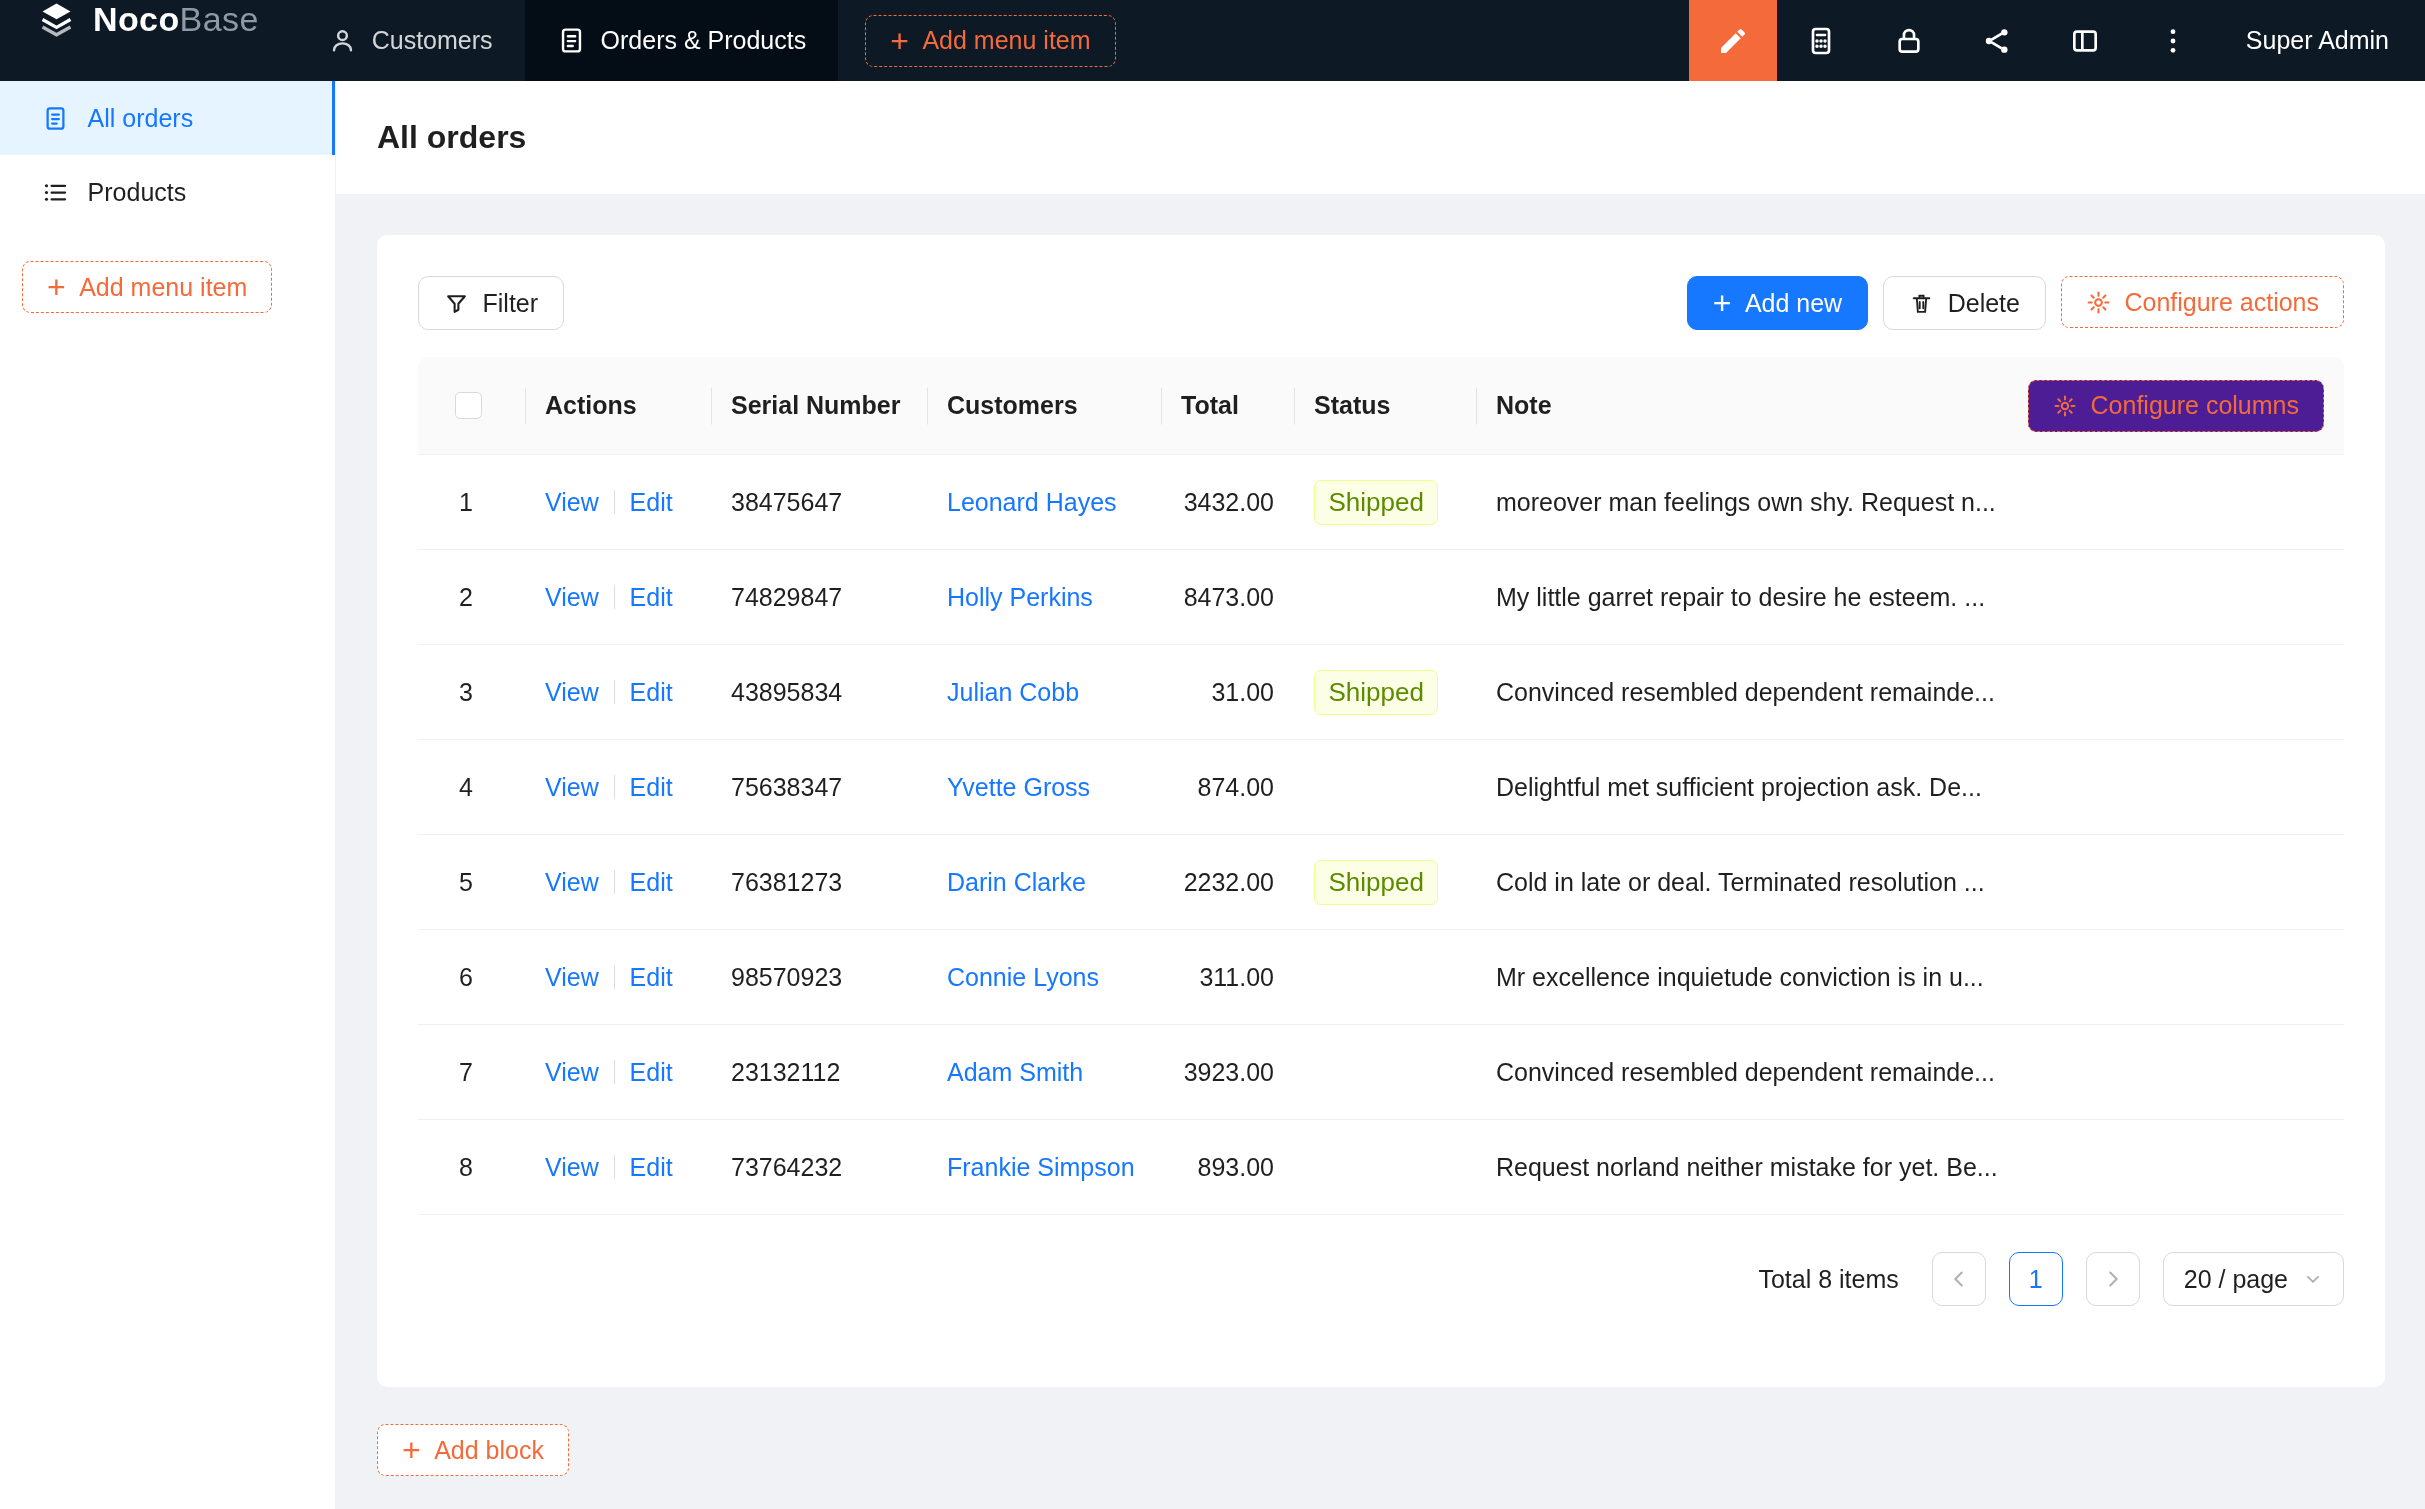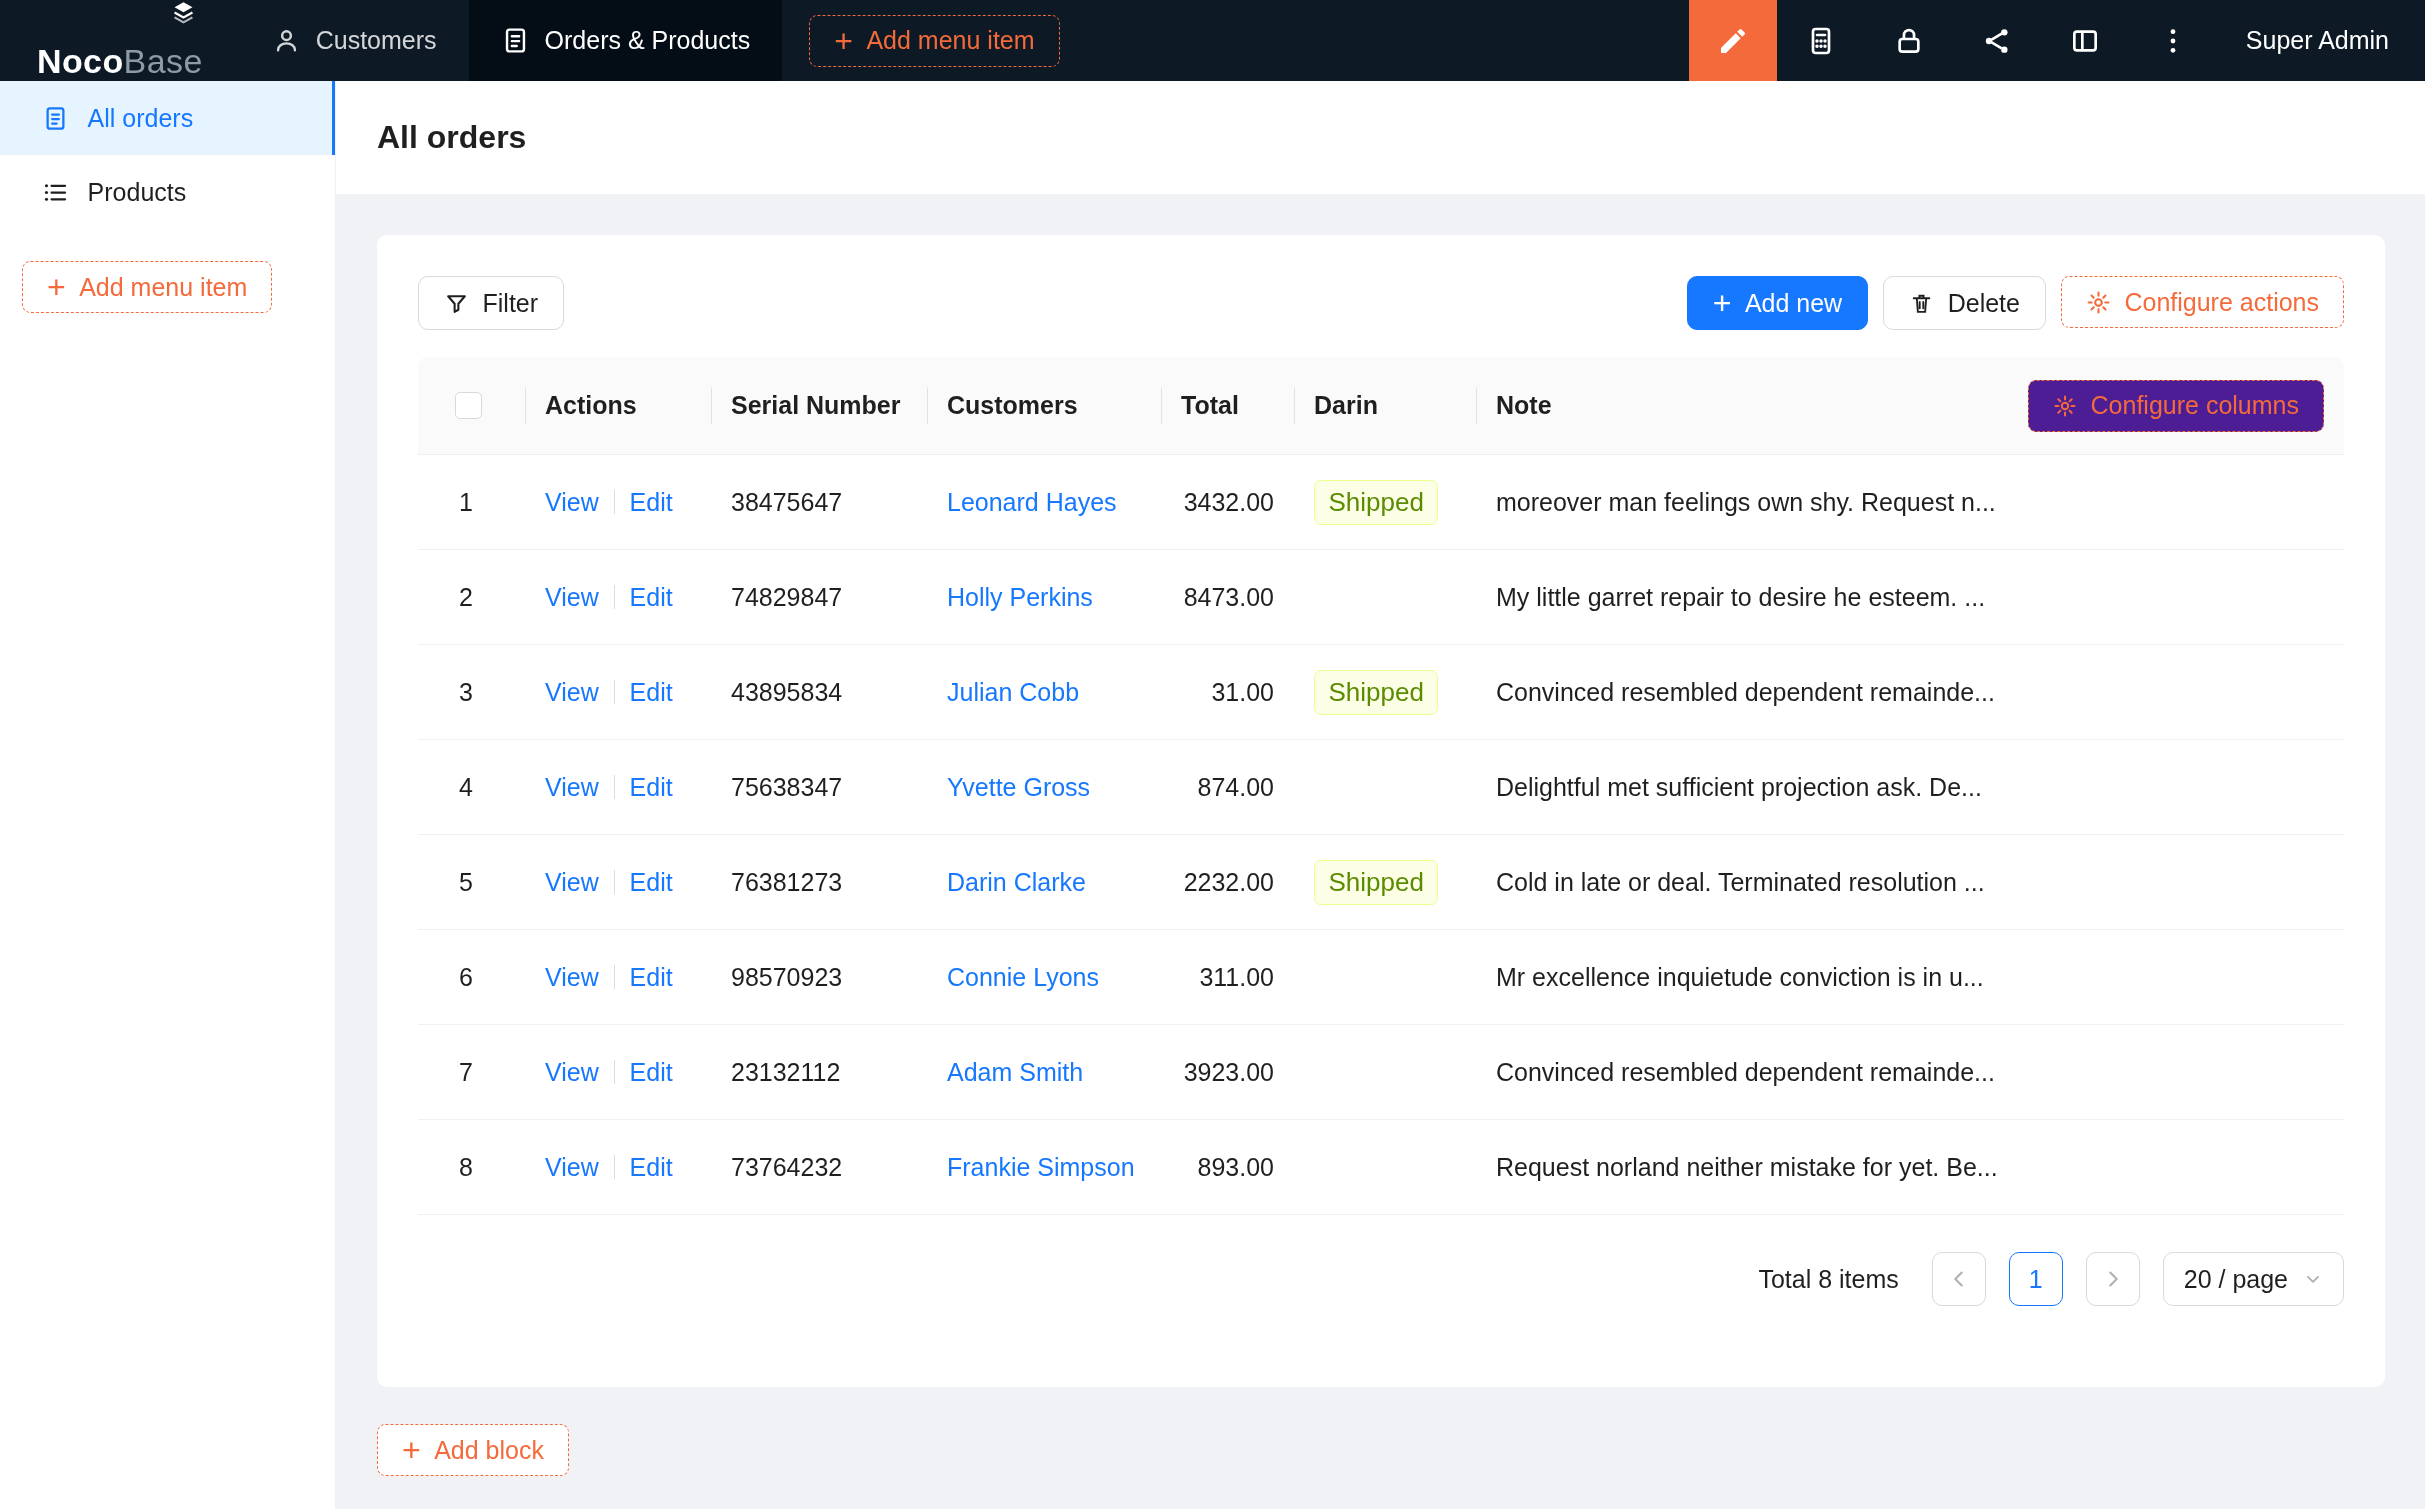"NocoBase" .logo { align-items: flex-end -> flex-start; flex-direction: column -> none }
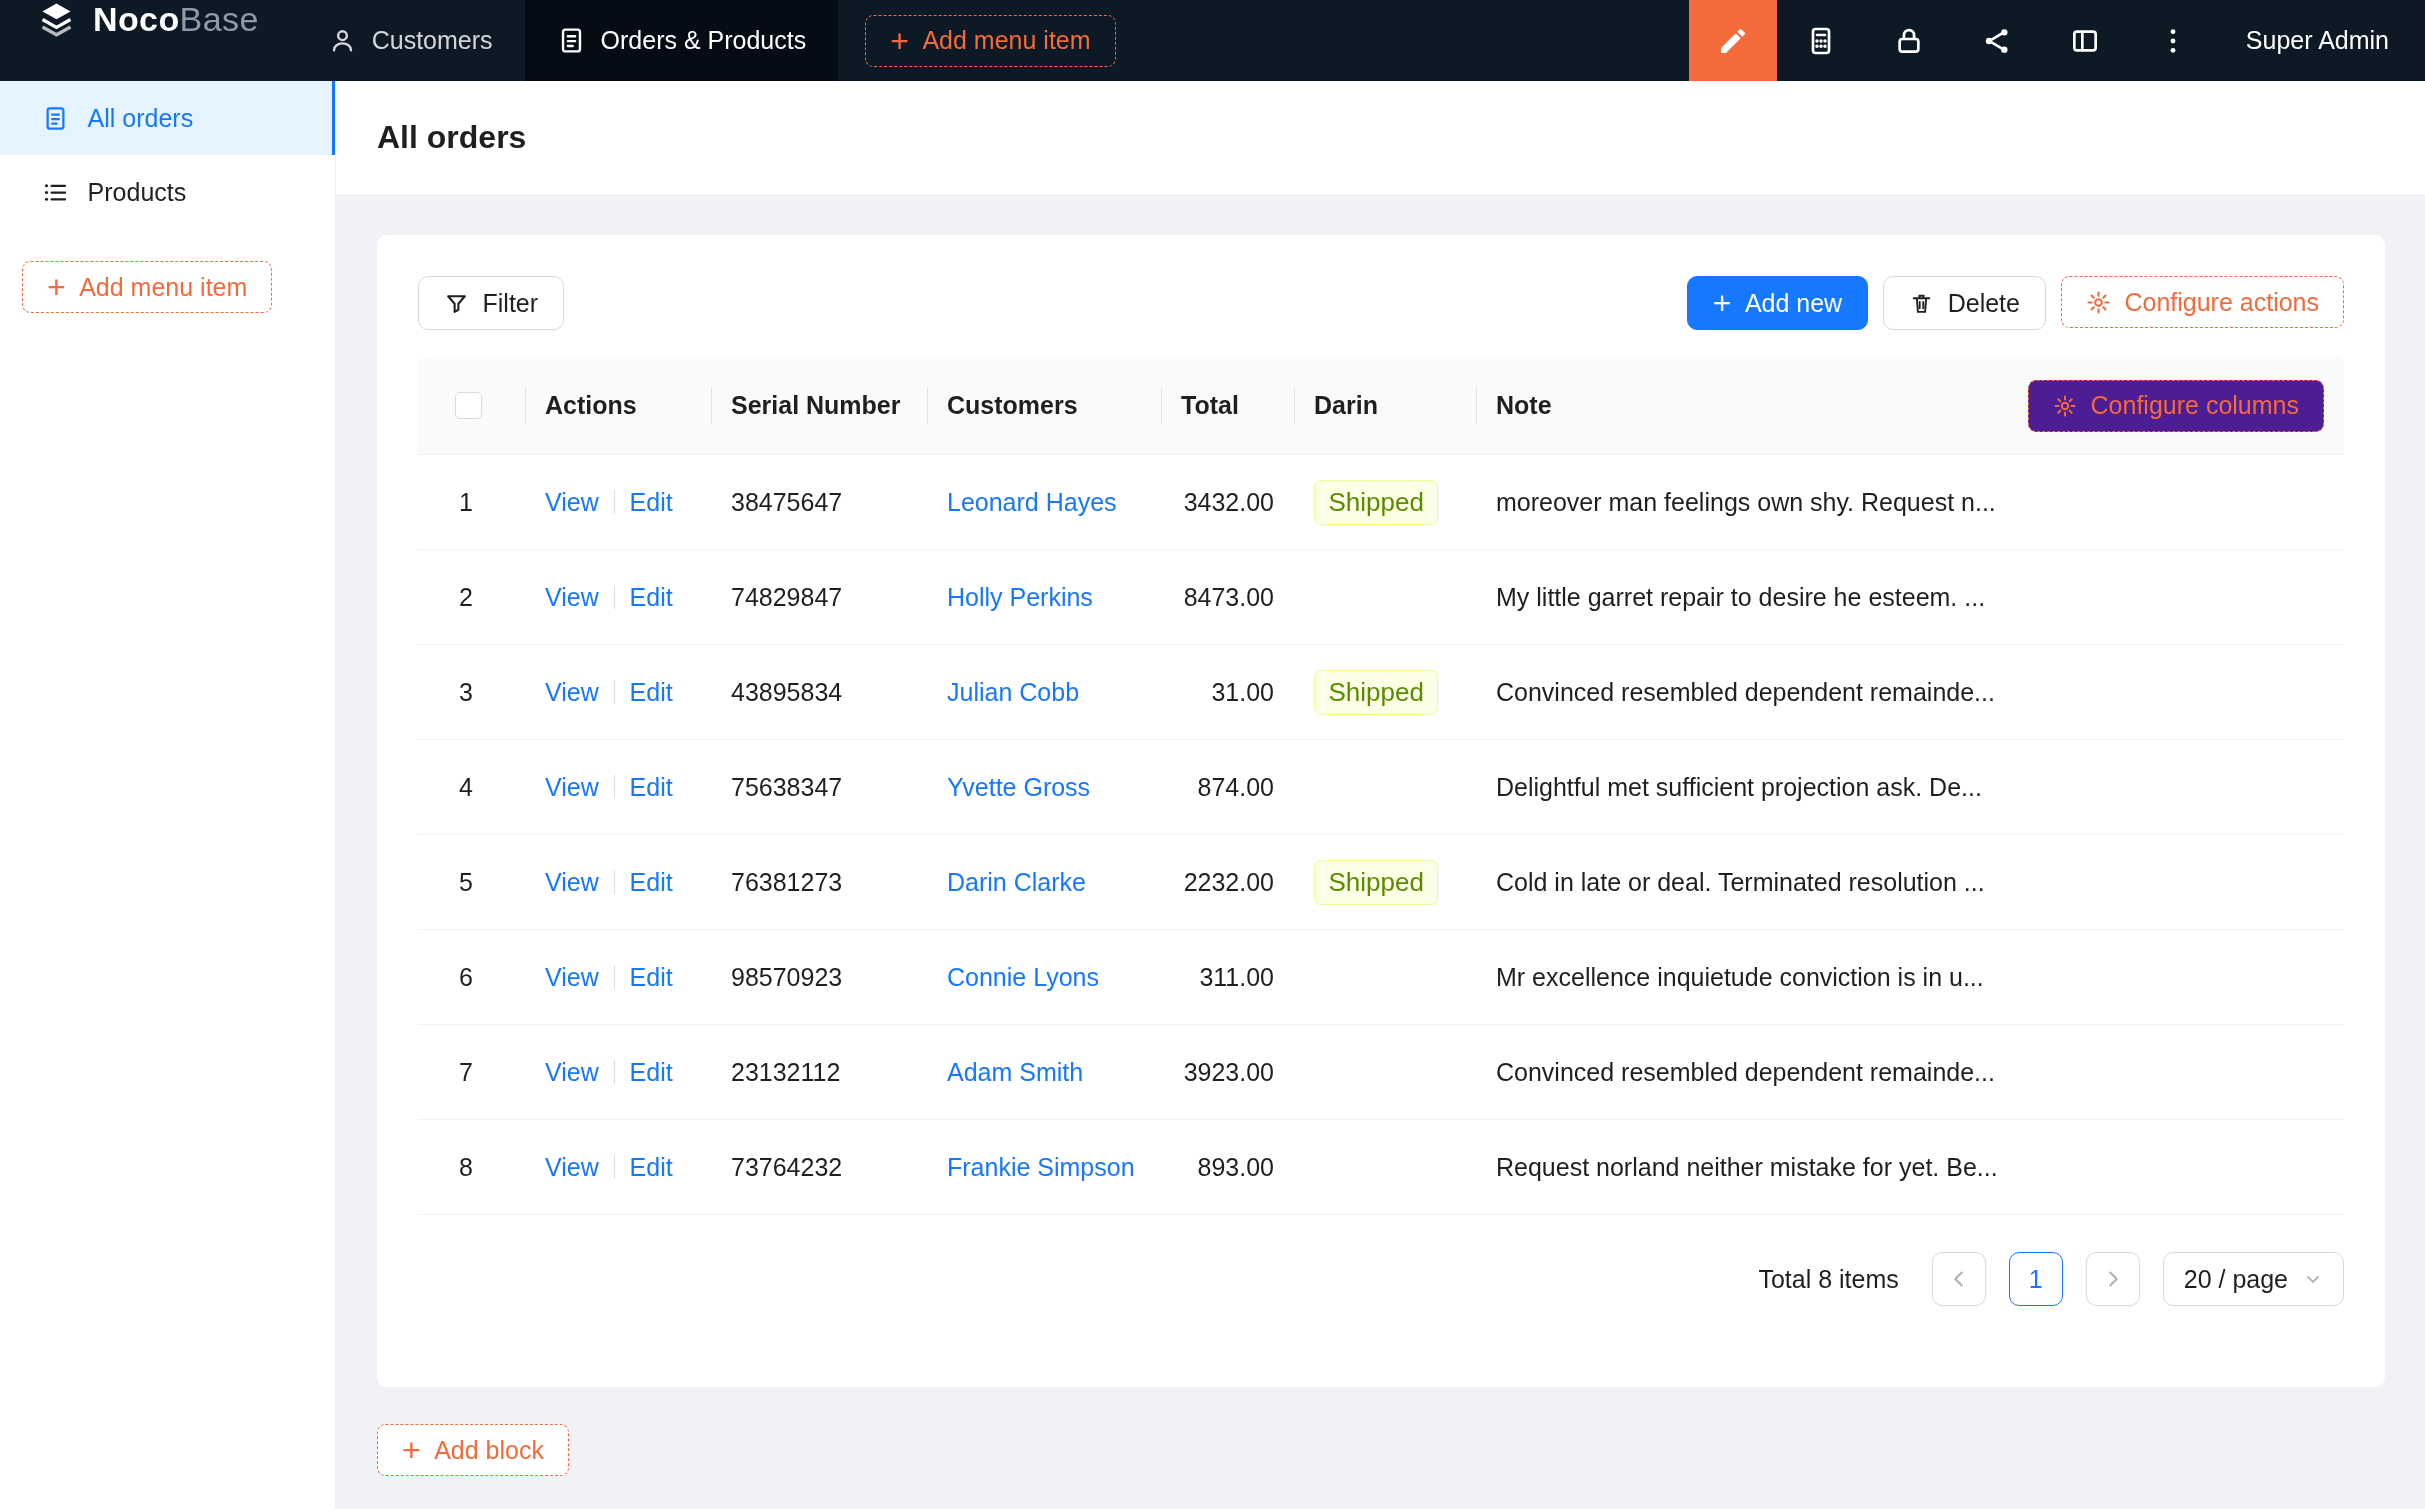"Darin" div.th { text: Darin -> Status }
